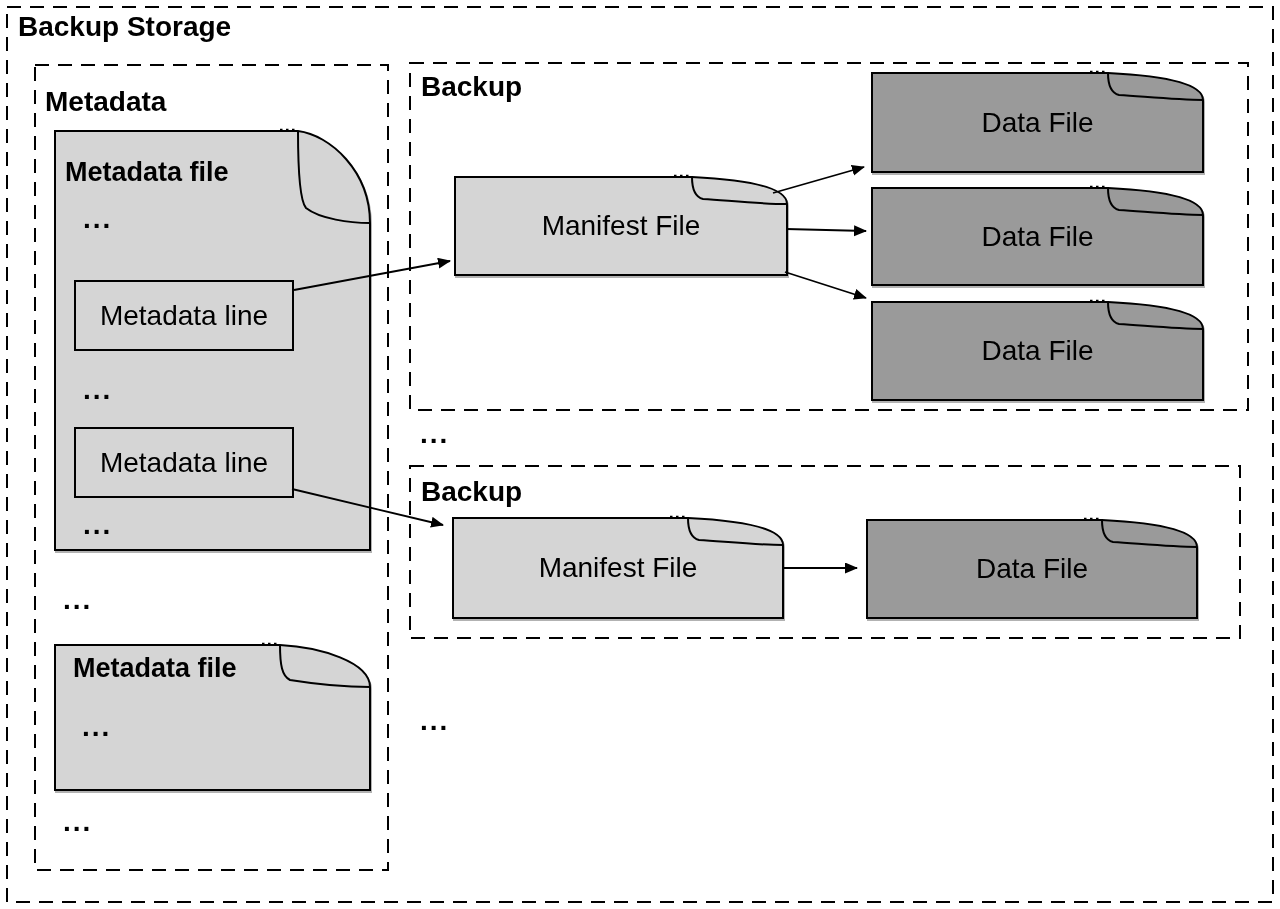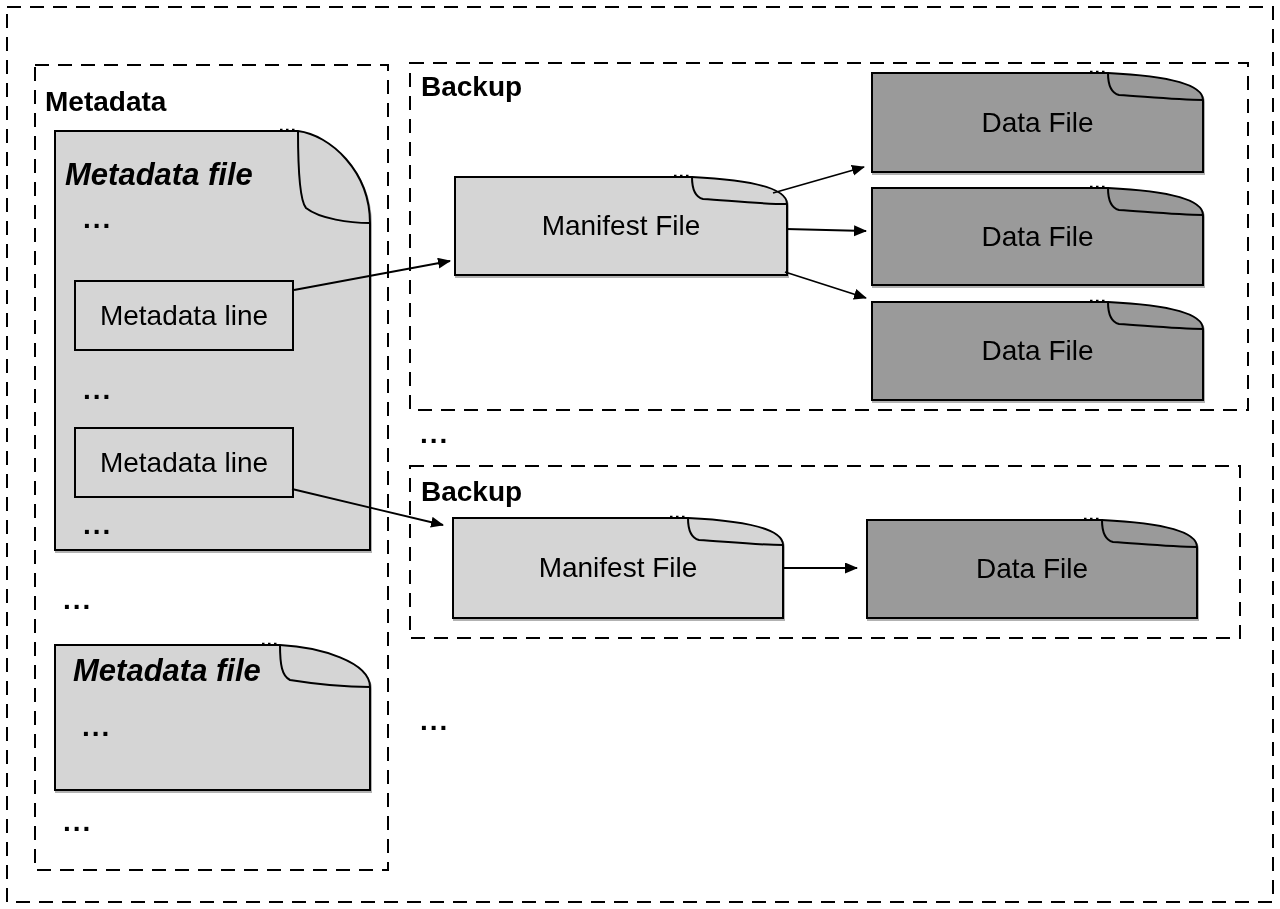"Backup Storage" div.lbl { html: none -> <div>Backup Storage</div> }
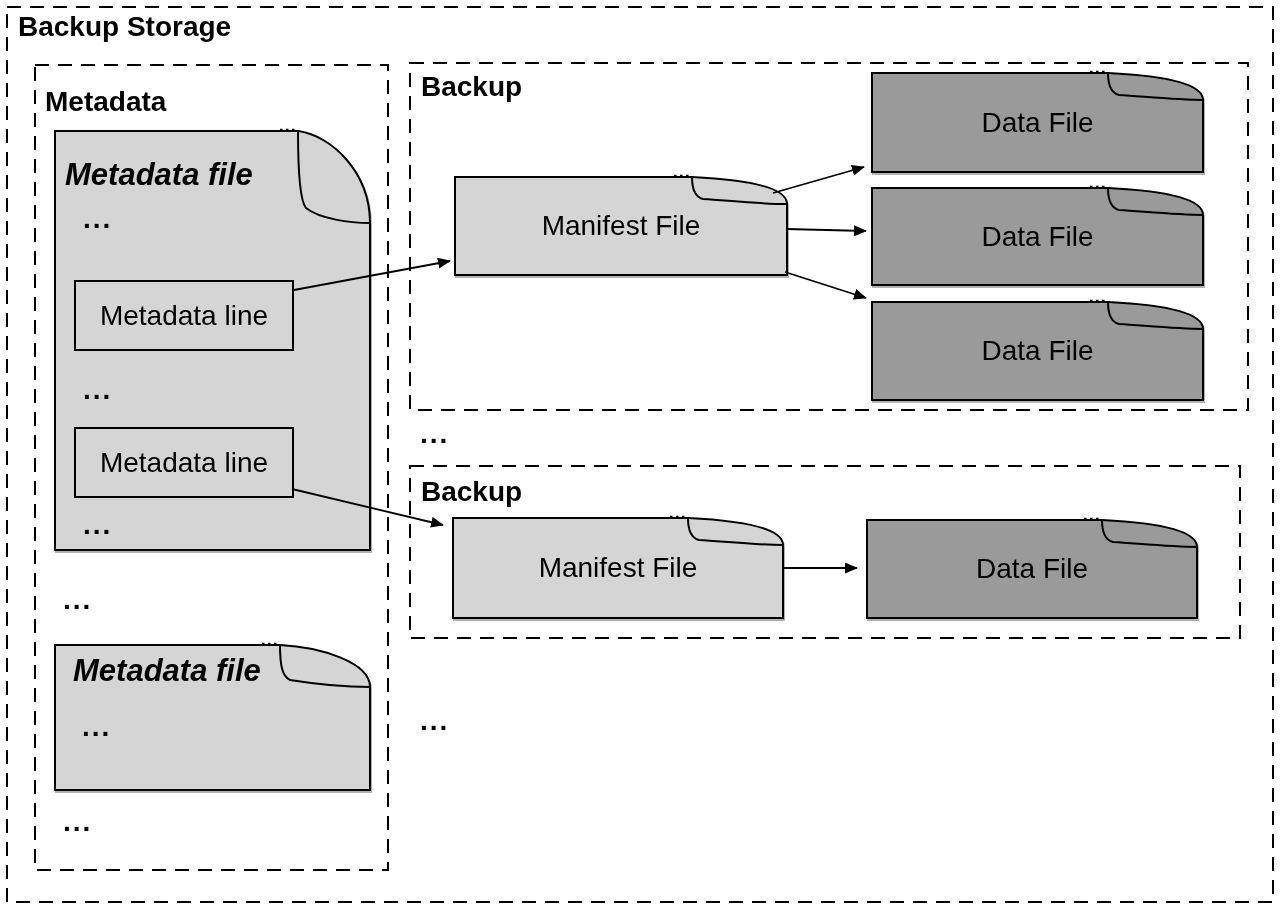"Metadata file" .file-title { font-size: 31px -> 27px; font-style: italic -> none }
